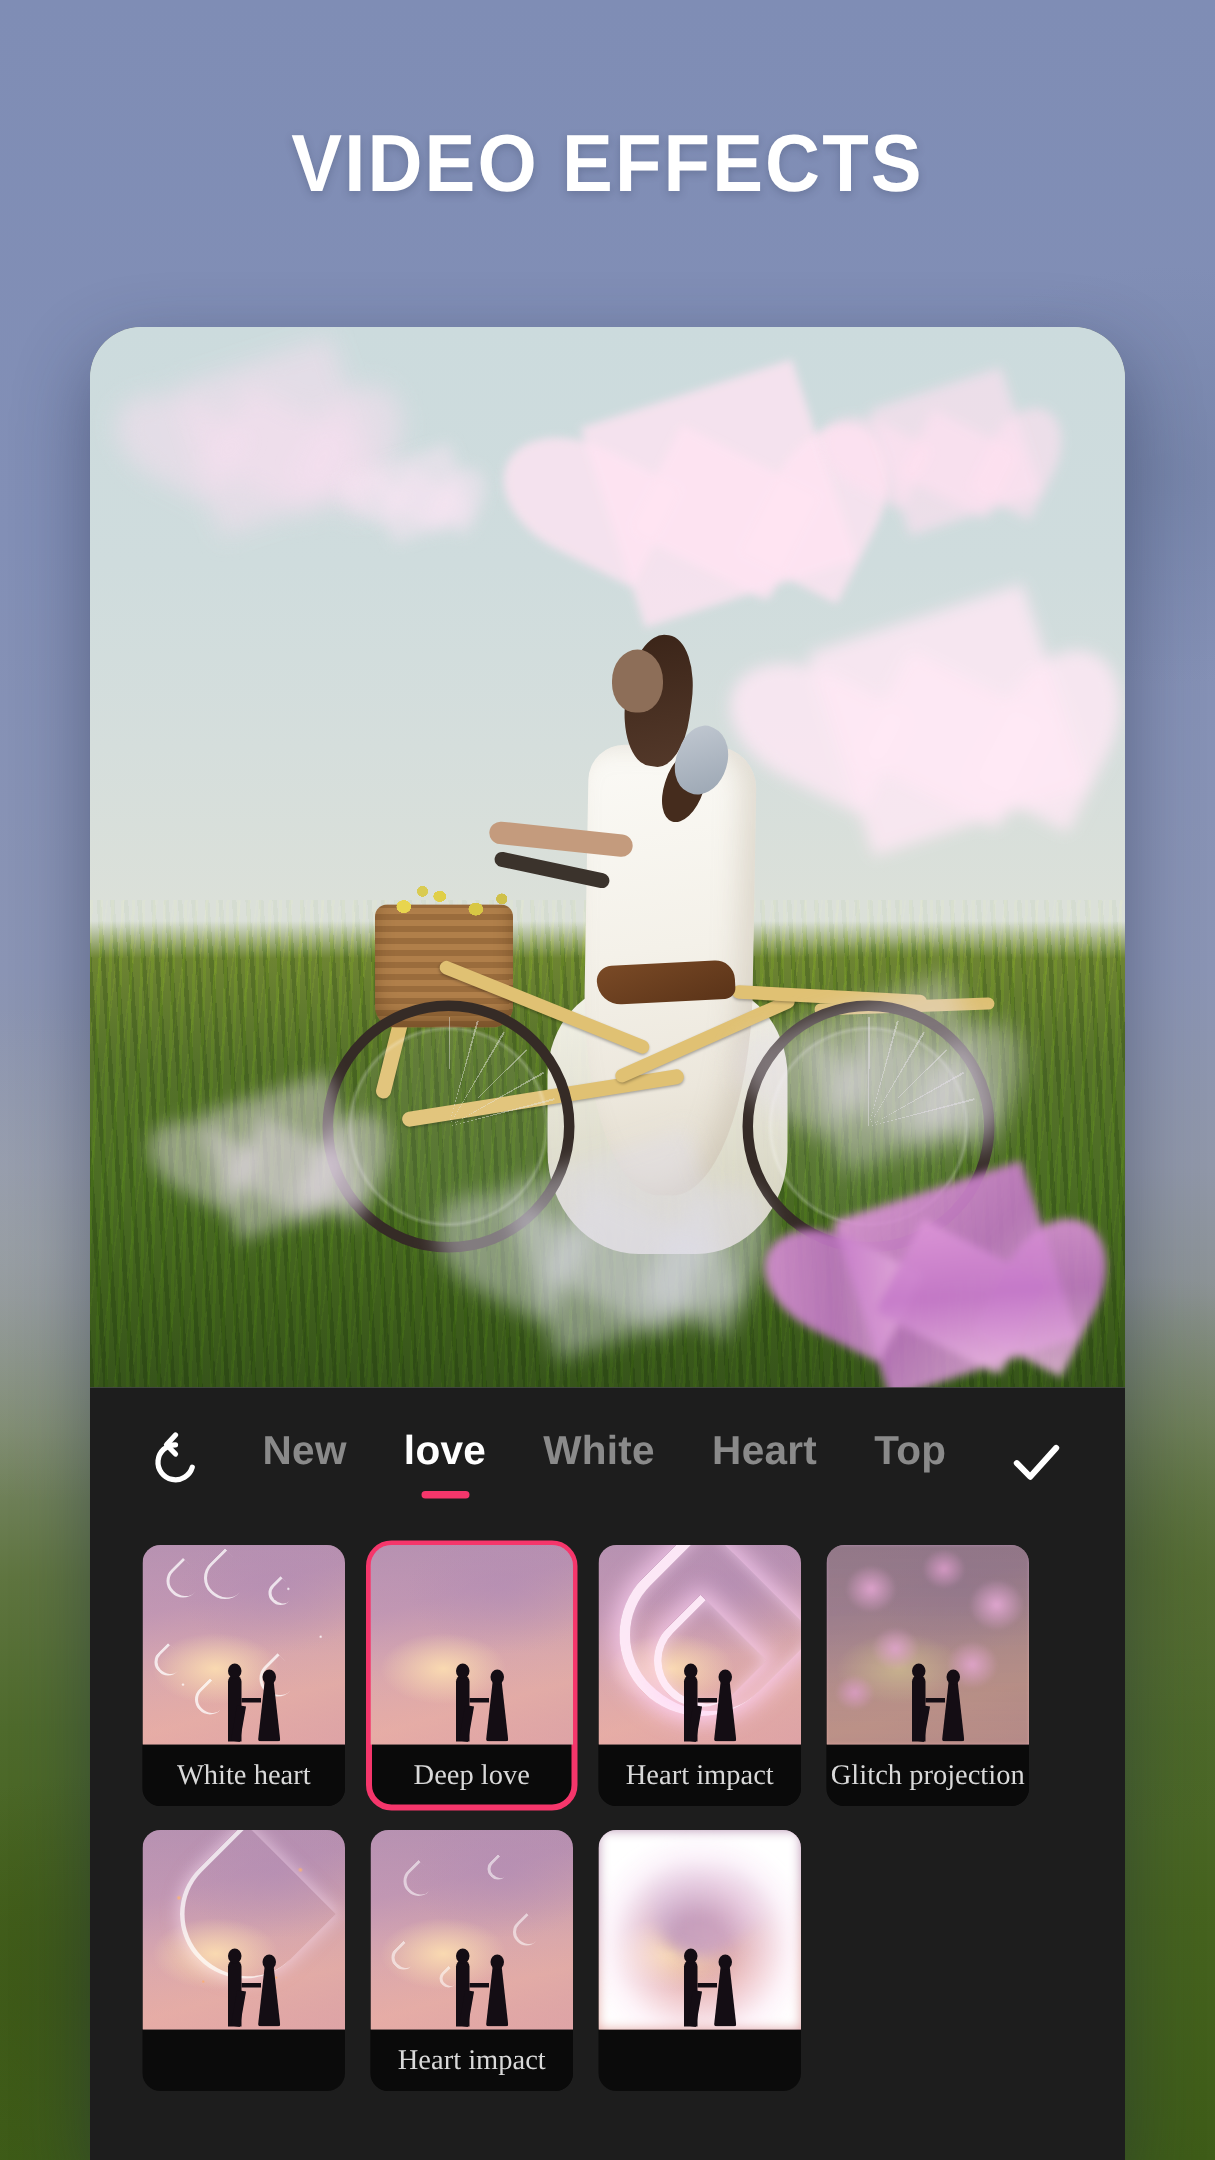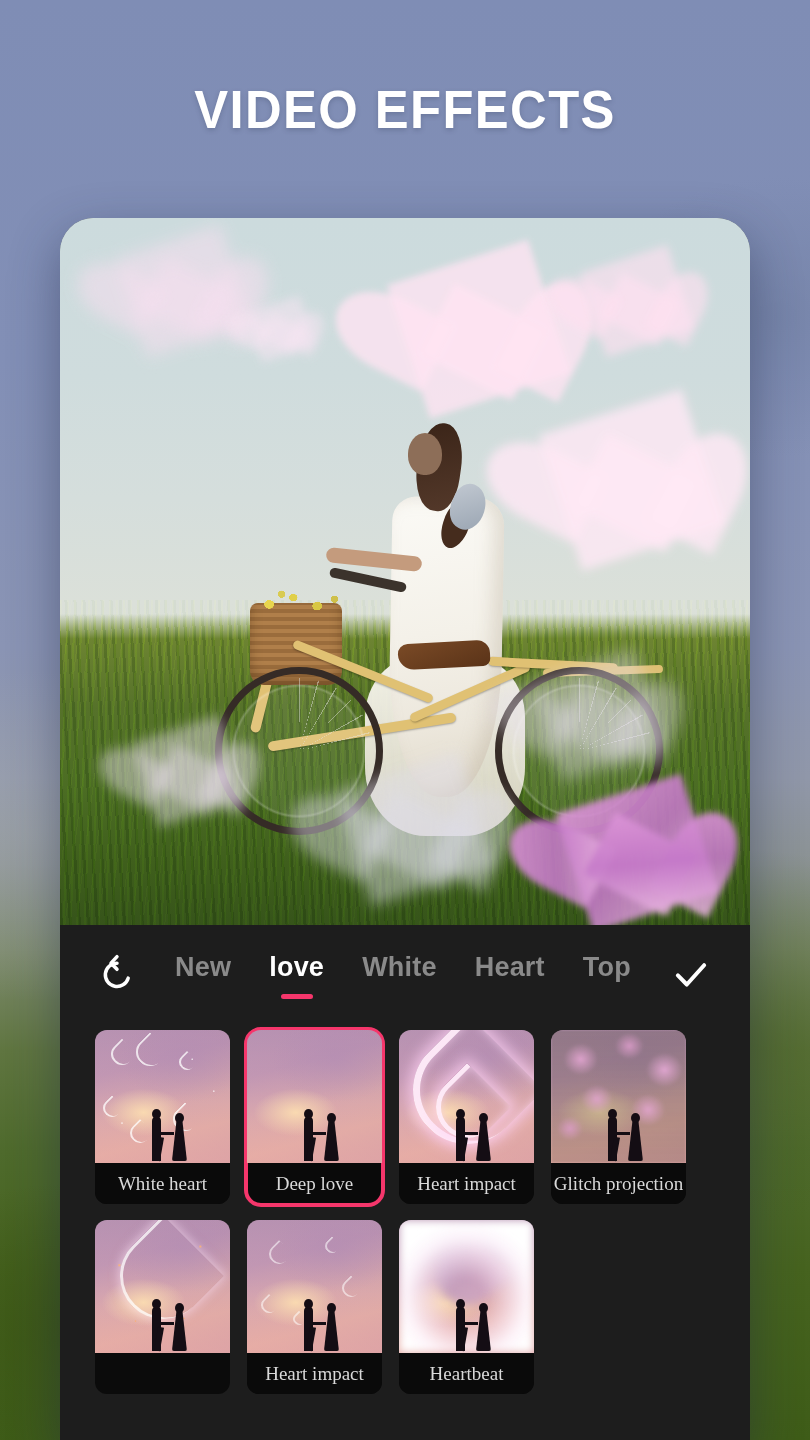"Heartbeat" div.label { html: <div>Heartbeat</div> -> none }
